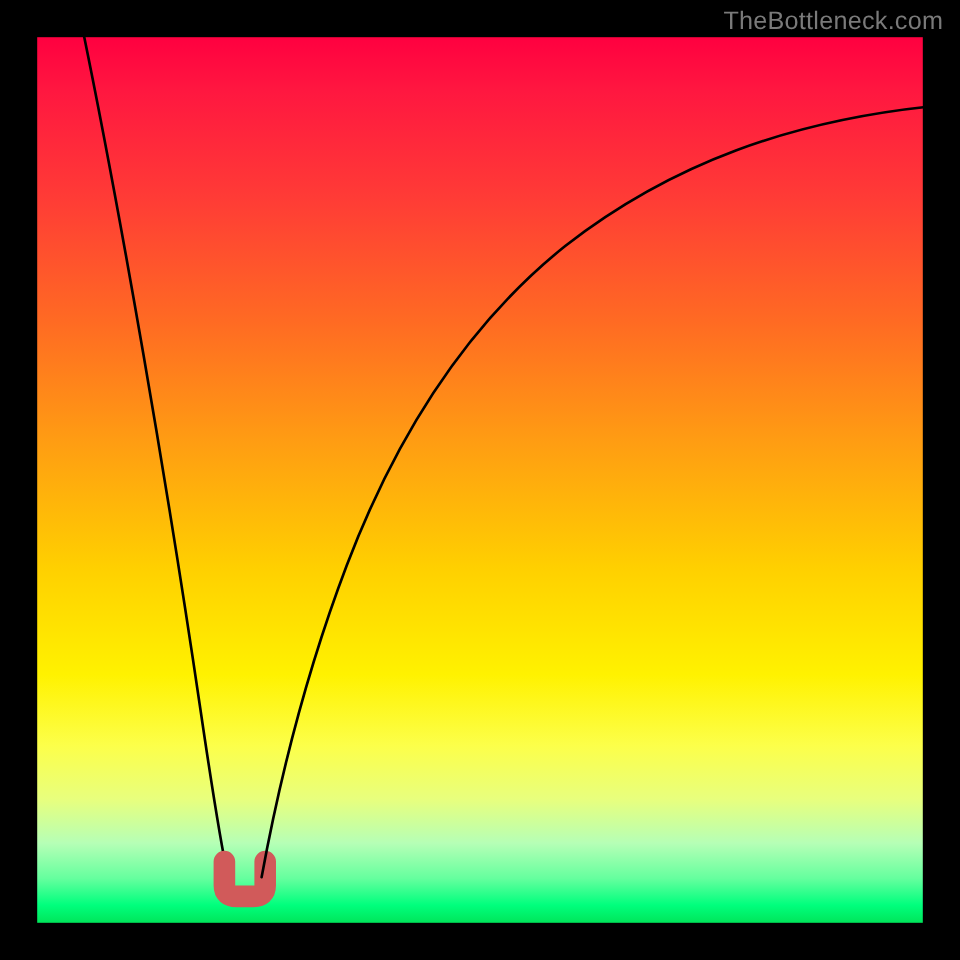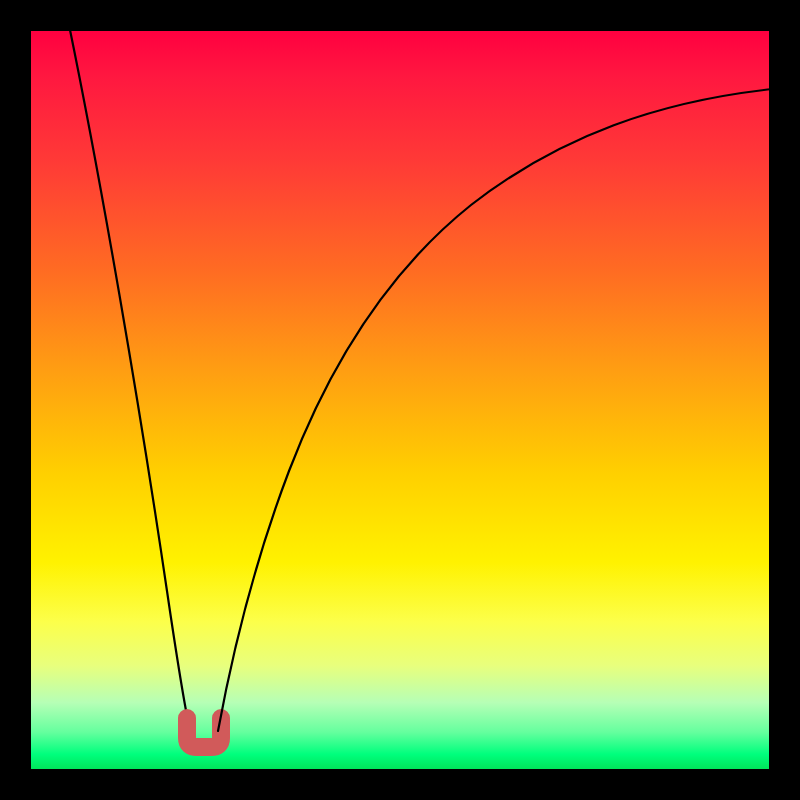"TheBottleneck.com" div.watermark { html: none -> <div>TheBottleneck.com</div> }
